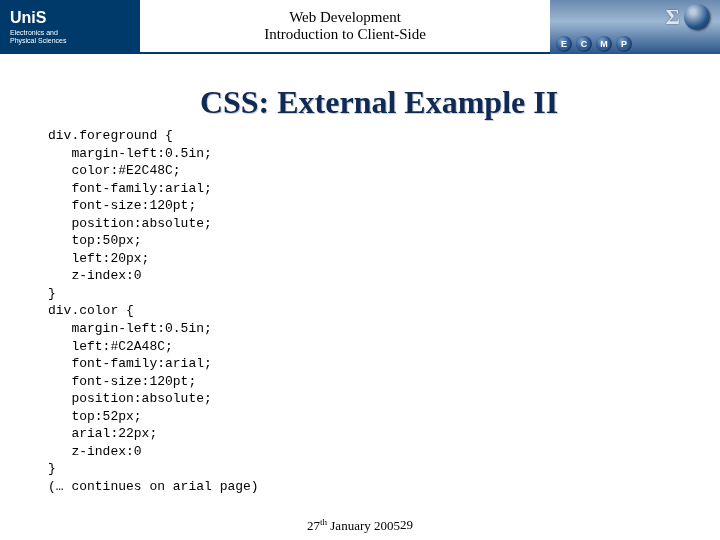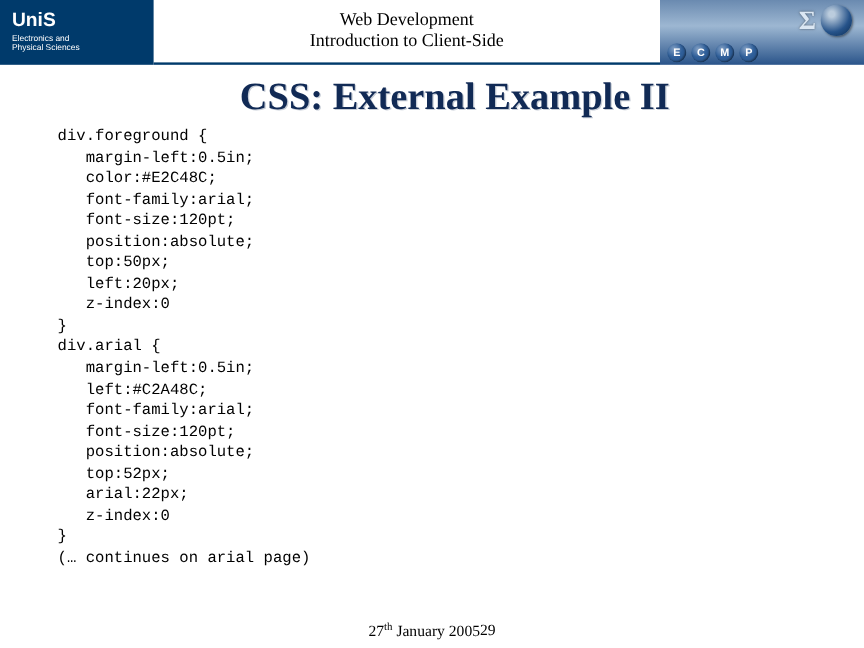"UniS" .header-left { width: 128px -> 140px }
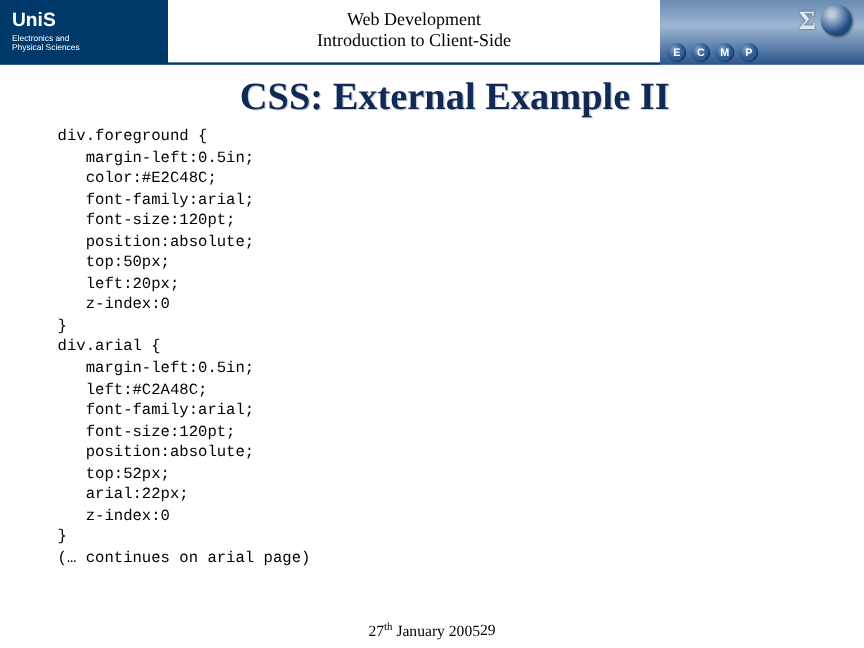"CSS: External Example II" .title { margin: 8px 0 6px 0 -> 30px 0 6px 0 }
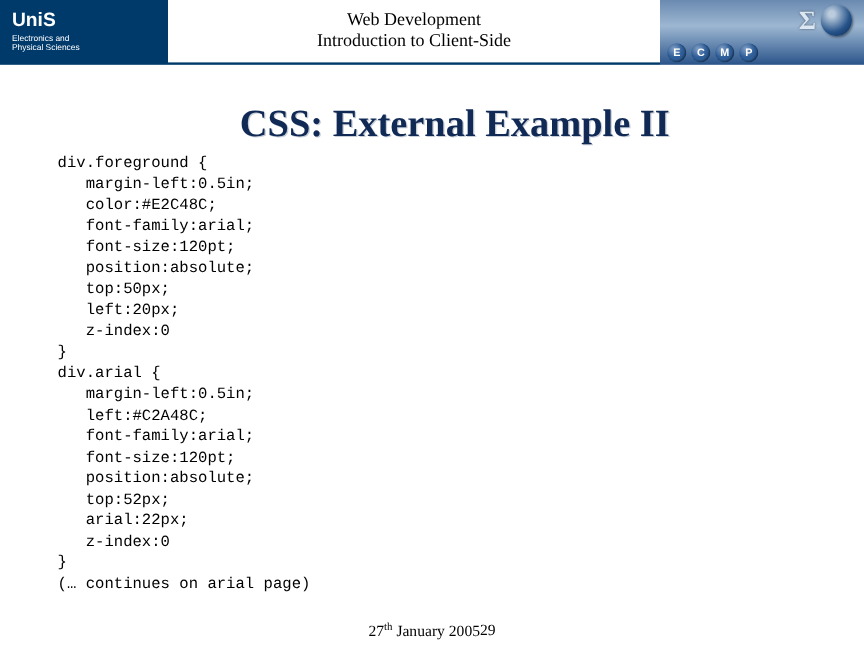"div.arial {" span { text: div.arial -> div.color }
